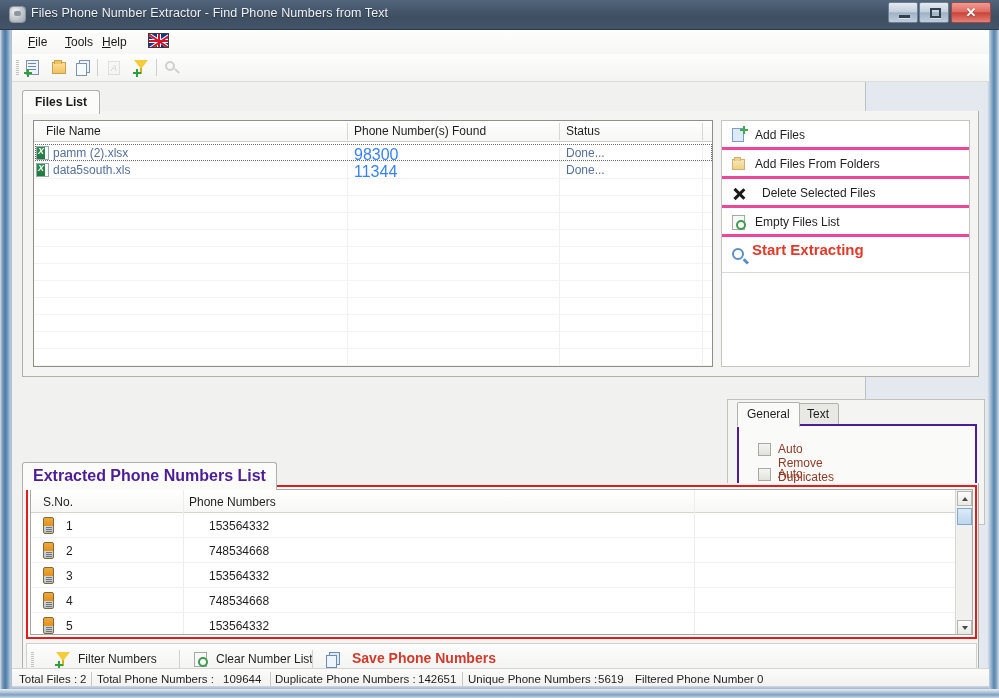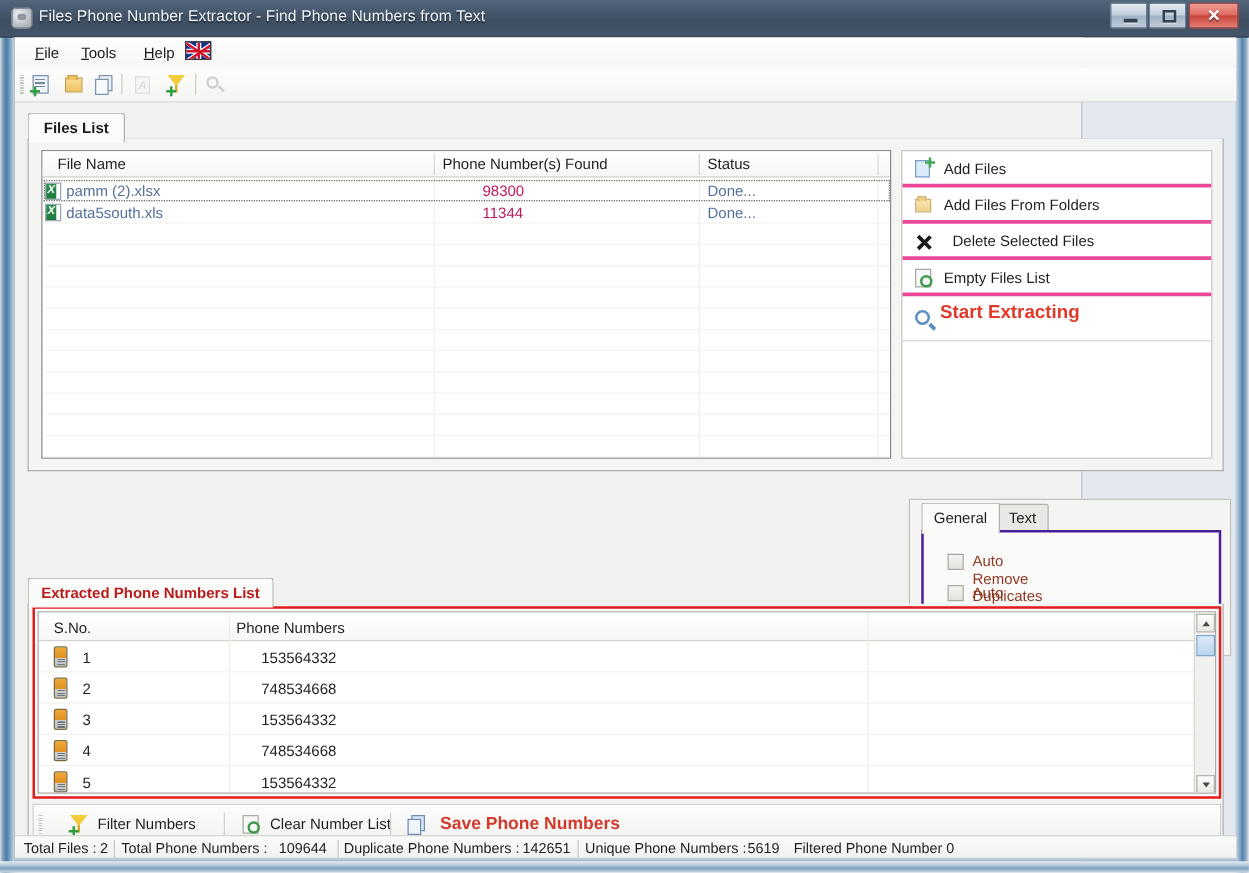"Help" #m-help { left: 98px -> 85px }
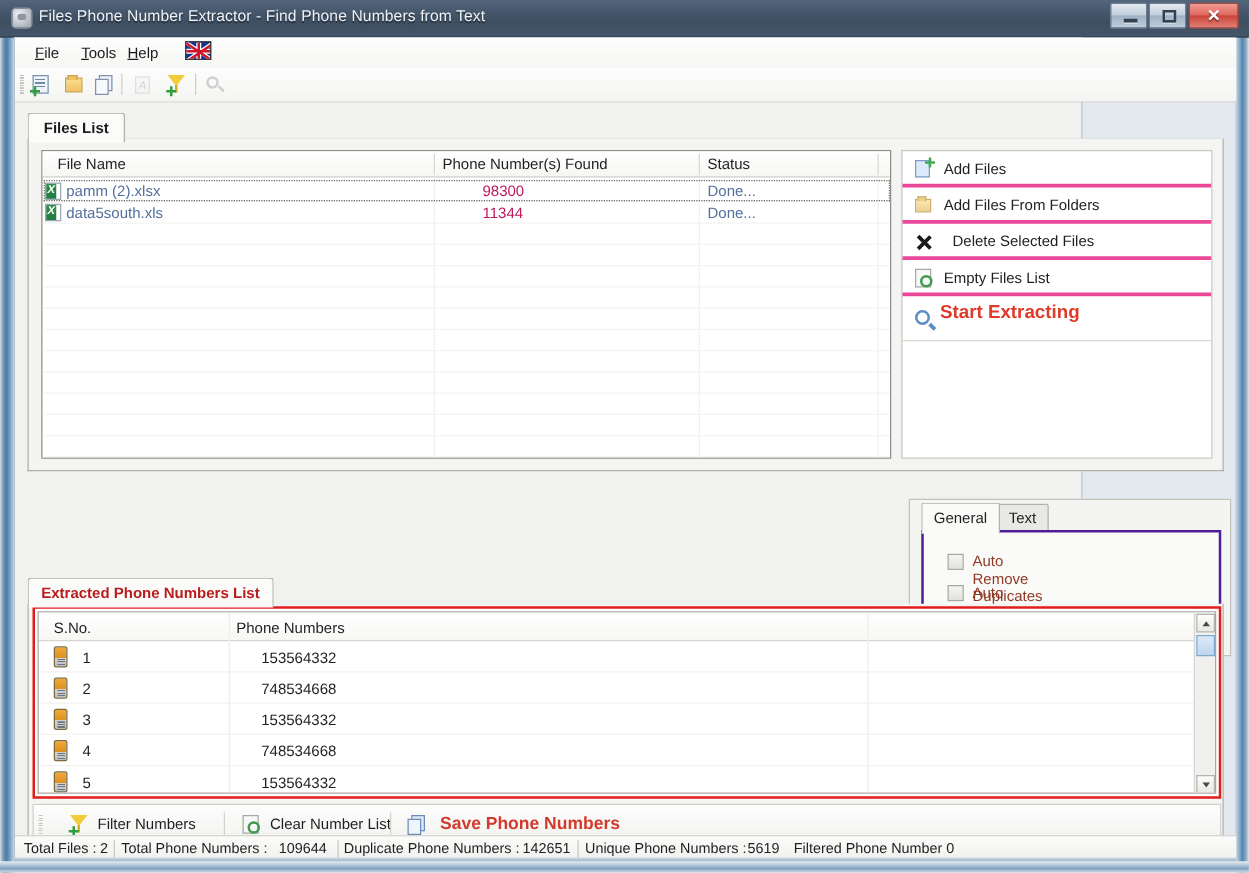"98300" .fg-num { color: #be185d -> #3b82f6; font-size: 12px -> 16px; margin-left: 32px -> none }
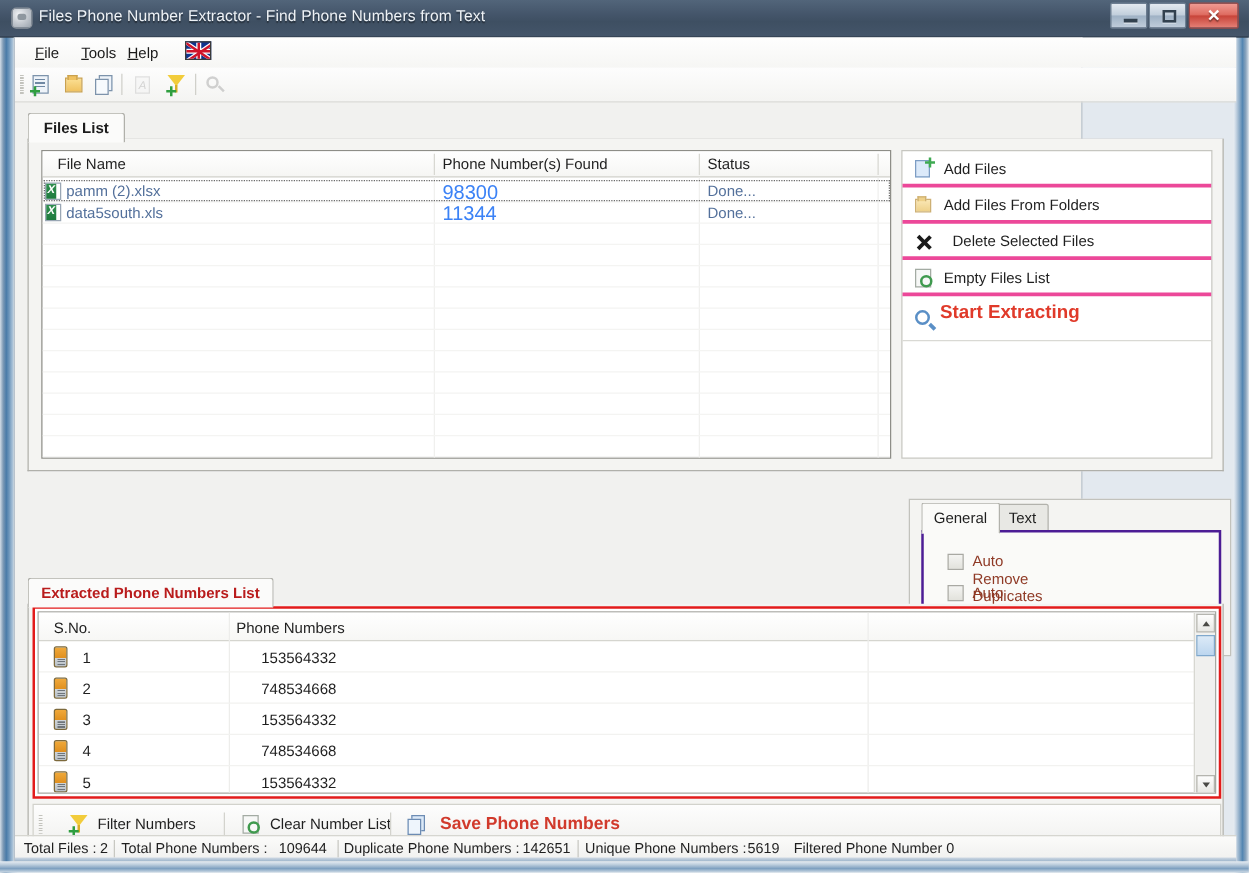"Extracted Phone Numbers List" #ext-tab { color: #b91c1c -> #4c1d95; font-size: 12px -> 16px }
